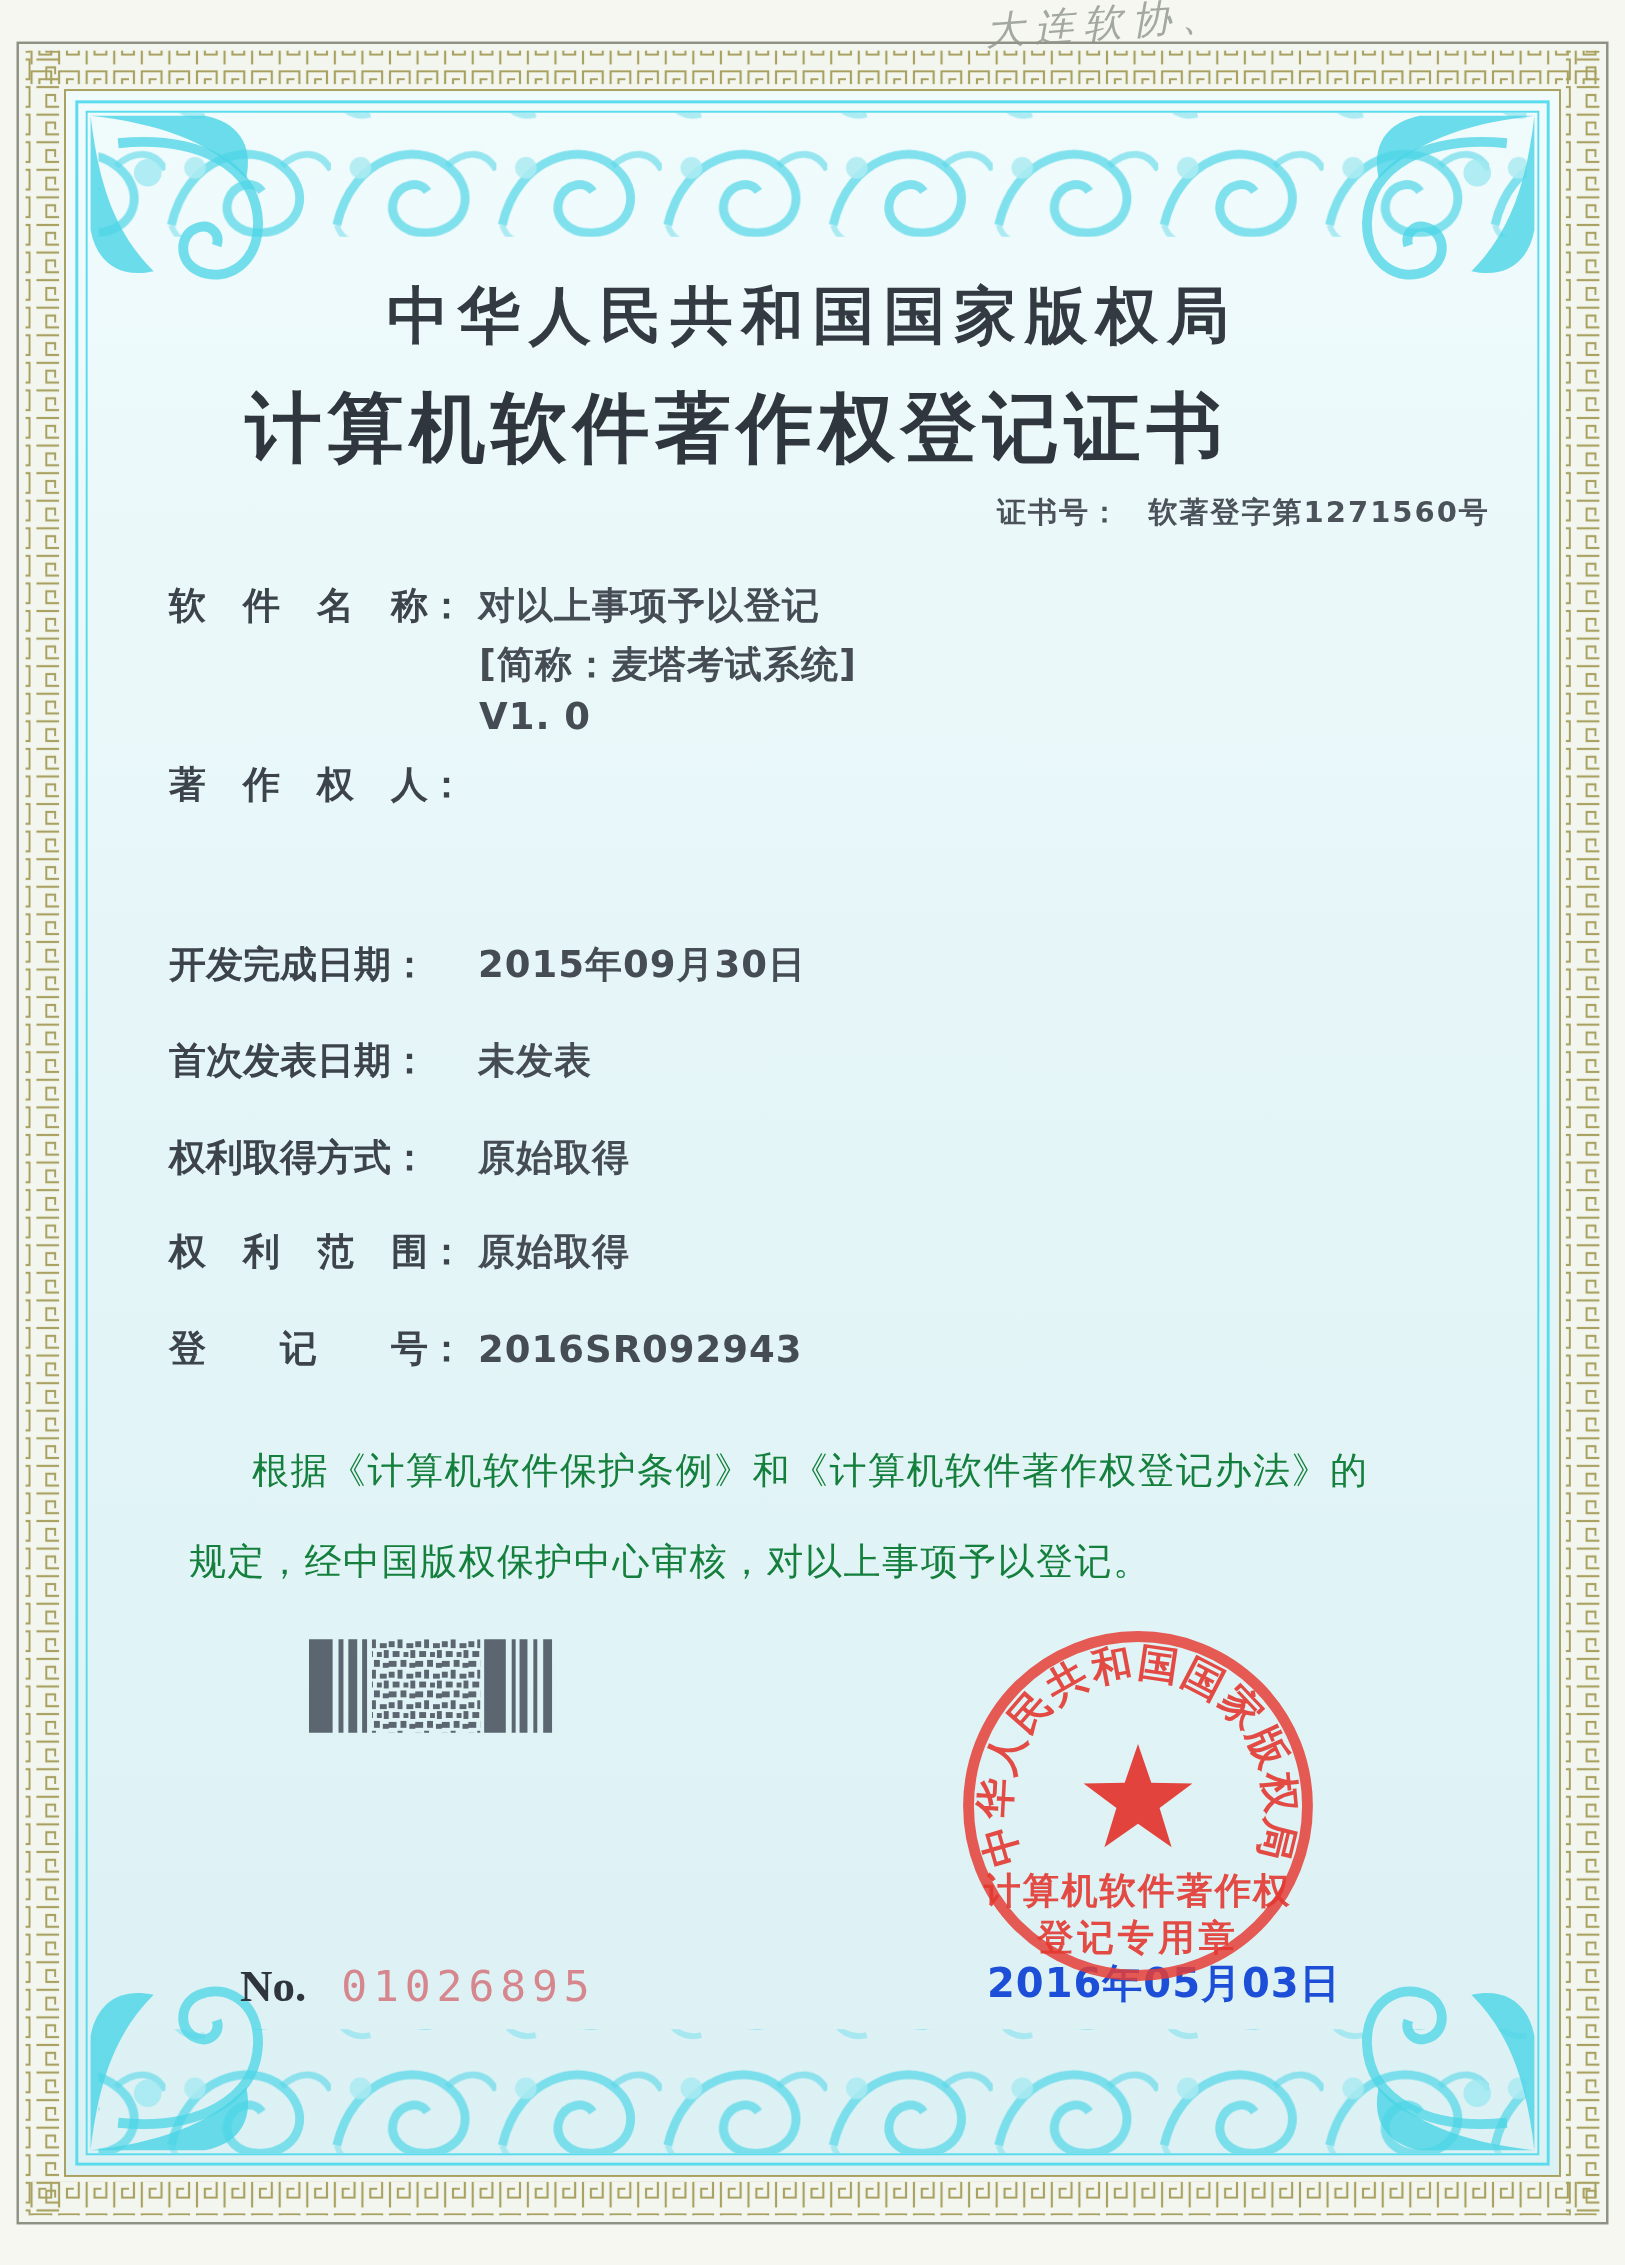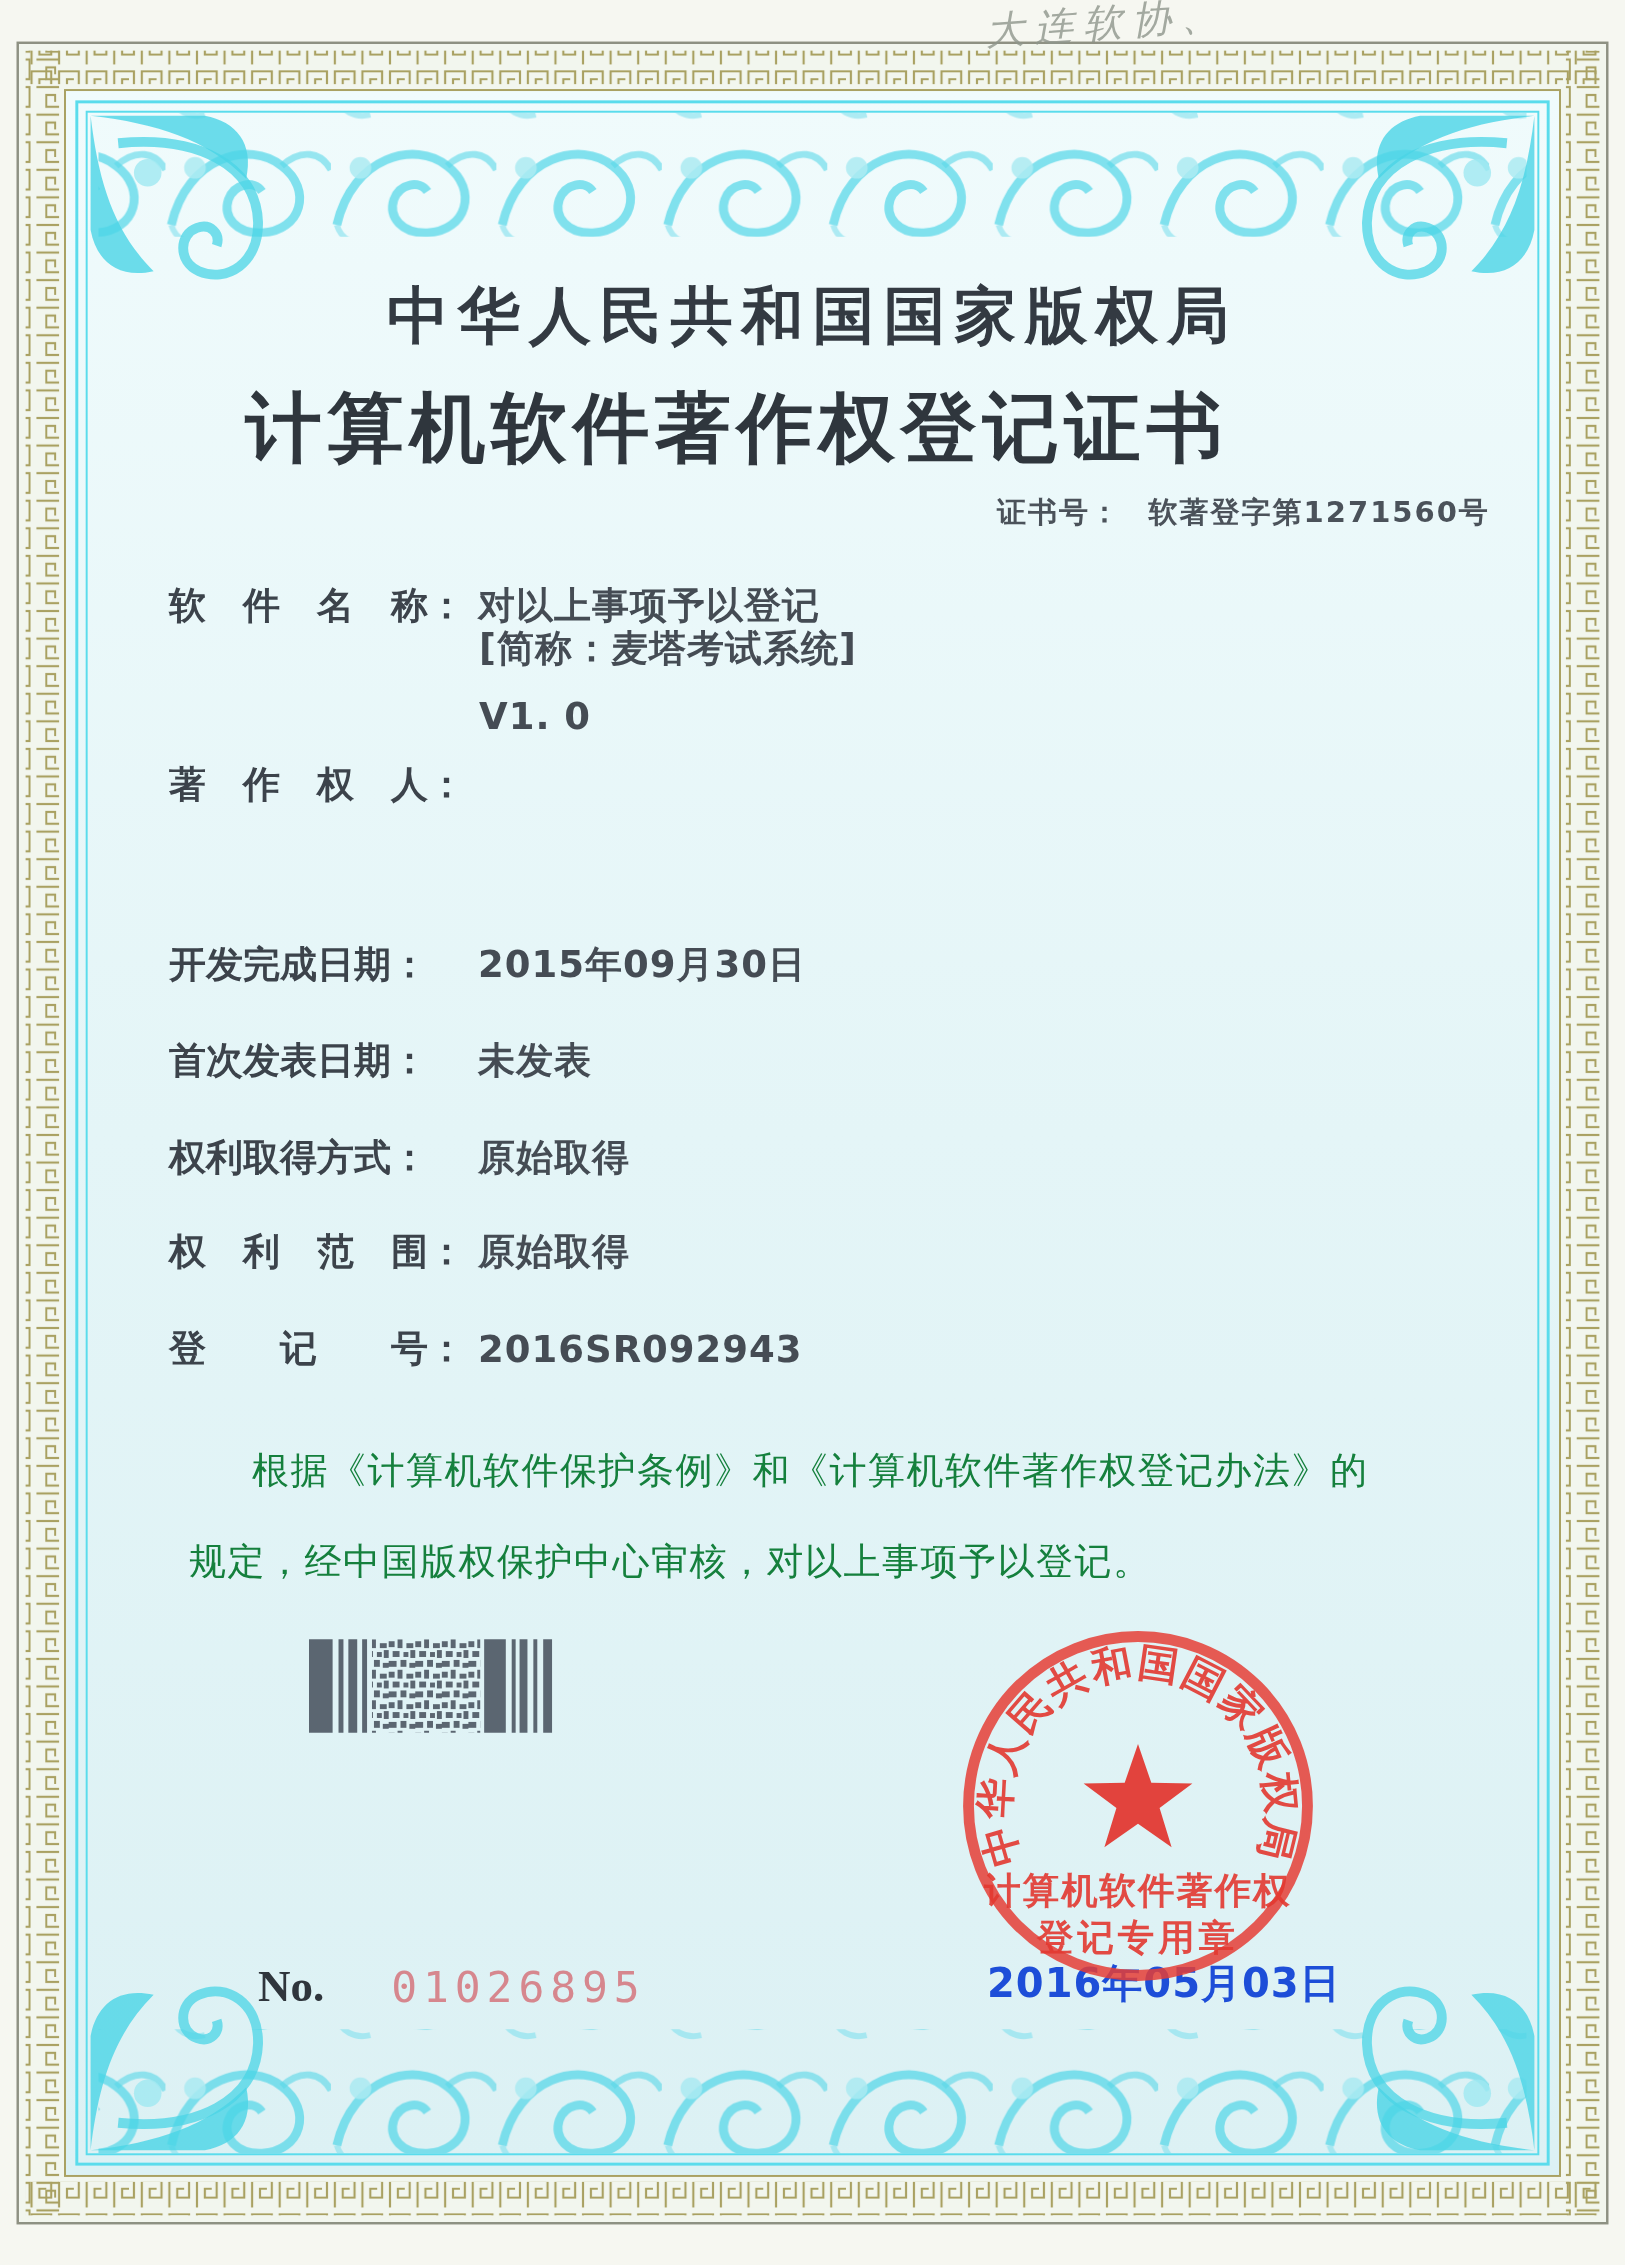"[简称：麦塔考试系统]" div.subline { top: 624px -> 640px }
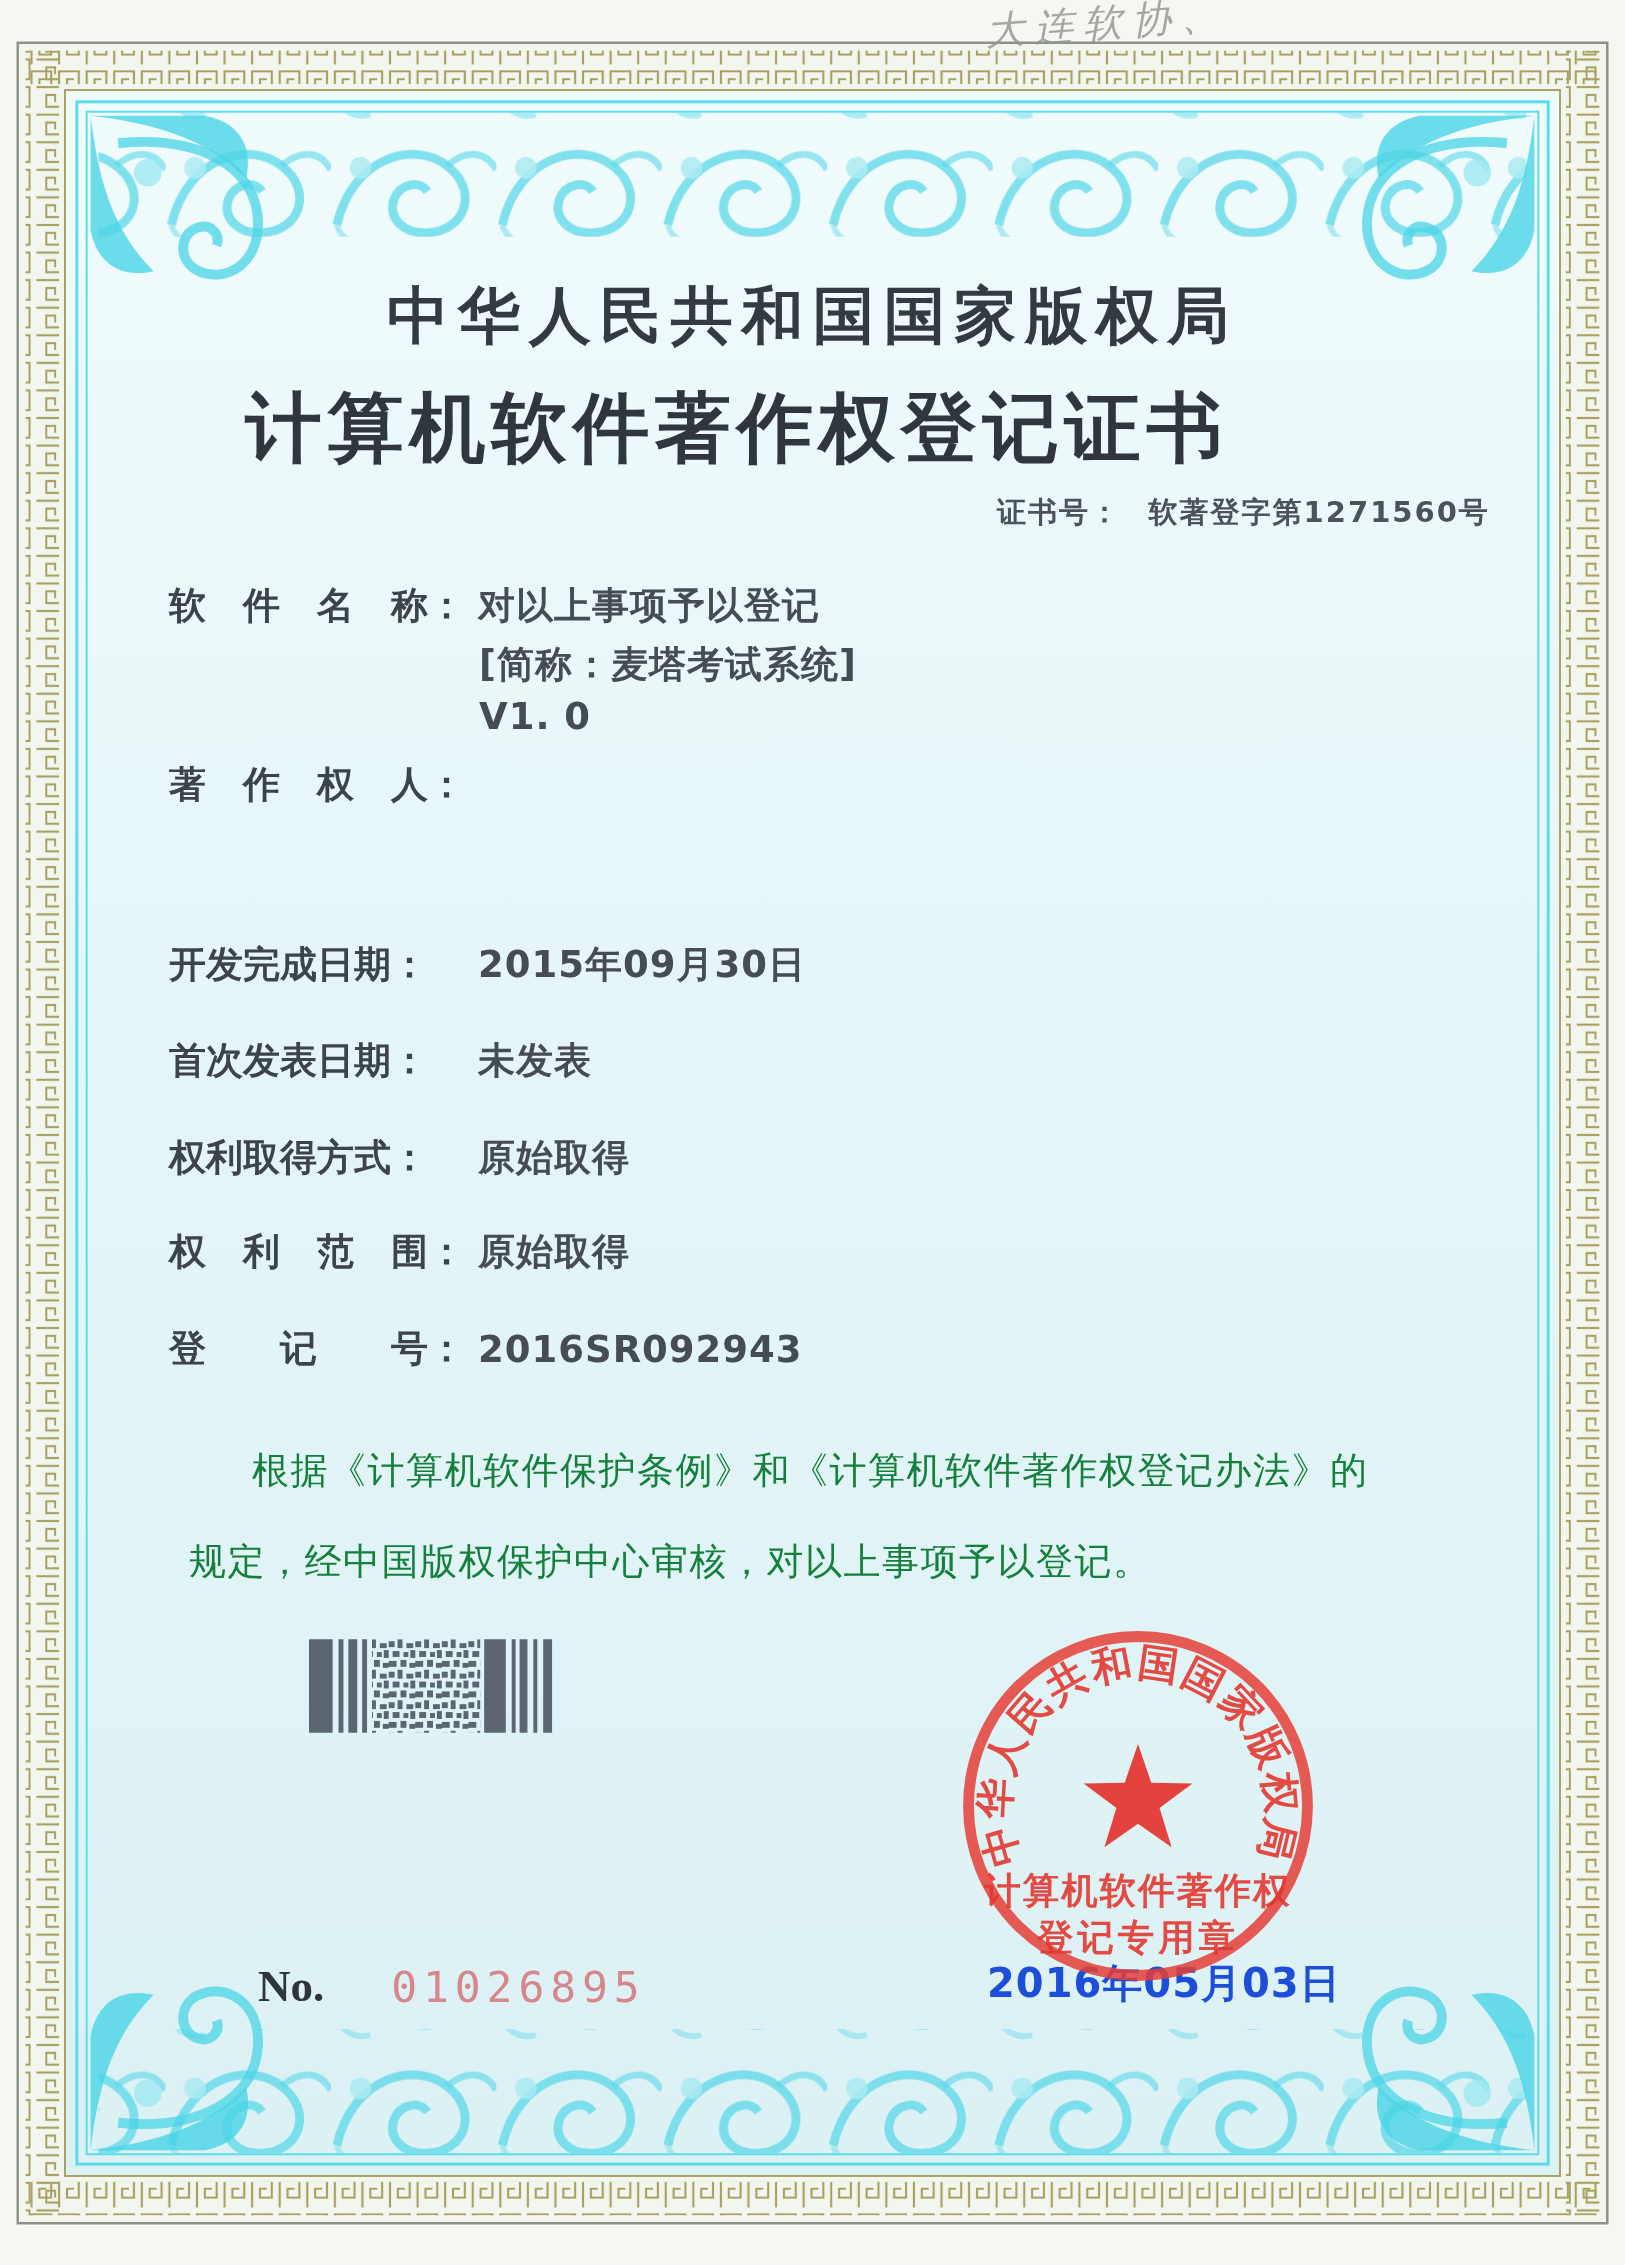"No." .no-line { align-items: flex-end -> center; gap: 32px -> none; left: 258px -> 240px }
